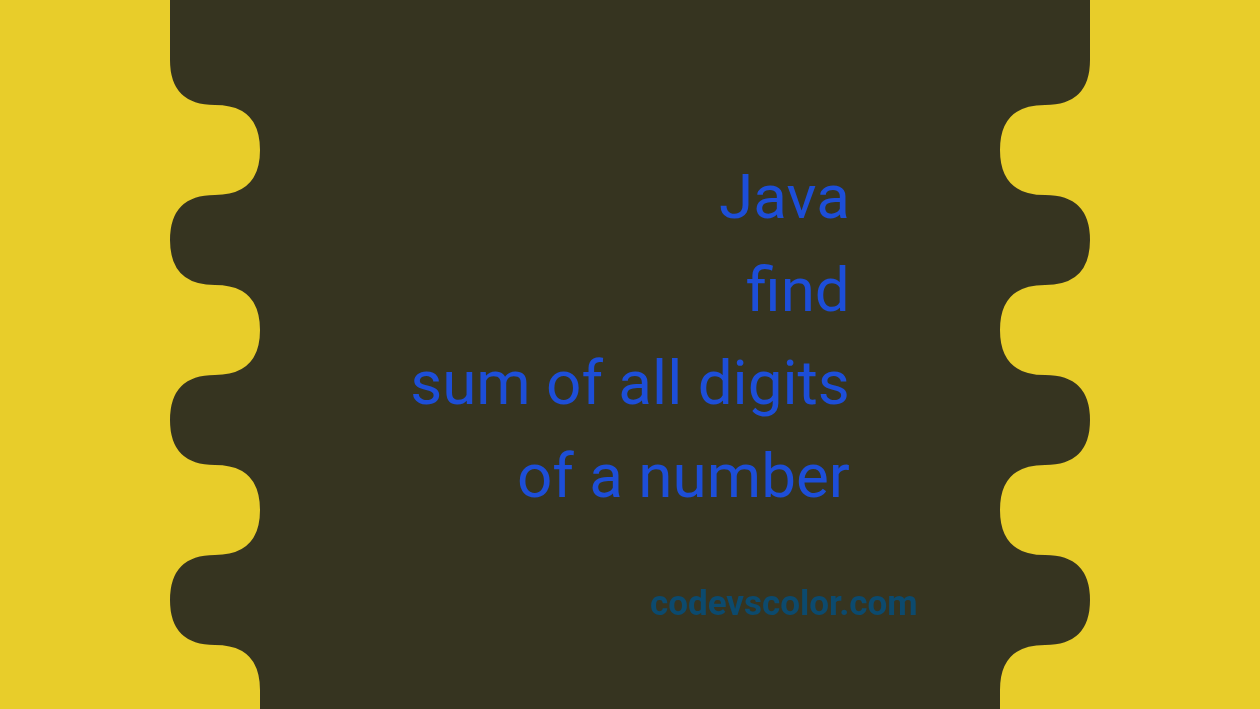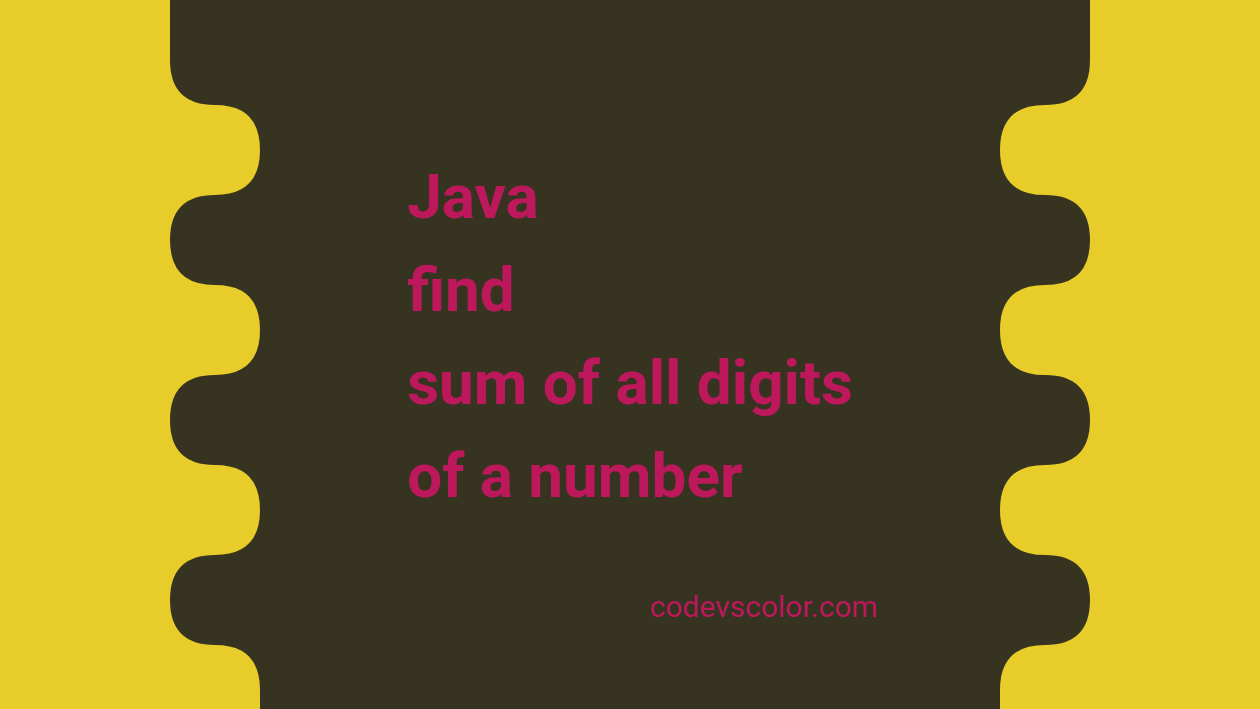"Java" .main-text { color: #be185d -> #1d4ed8; font-weight: 700 -> 400; text-align: left -> right }
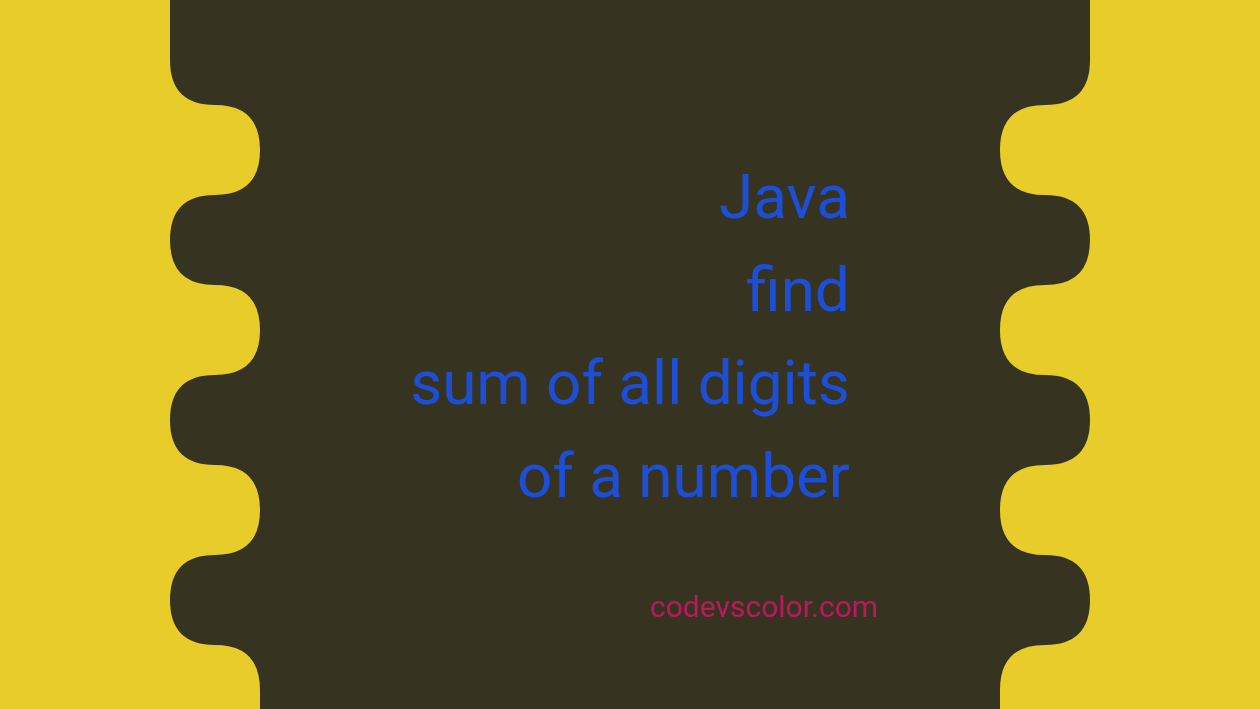"codevscolor.com" .watermark { color: #be185d -> #0c4a6e; font-size: 30px -> 35px; font-weight: 400 -> 700 }
